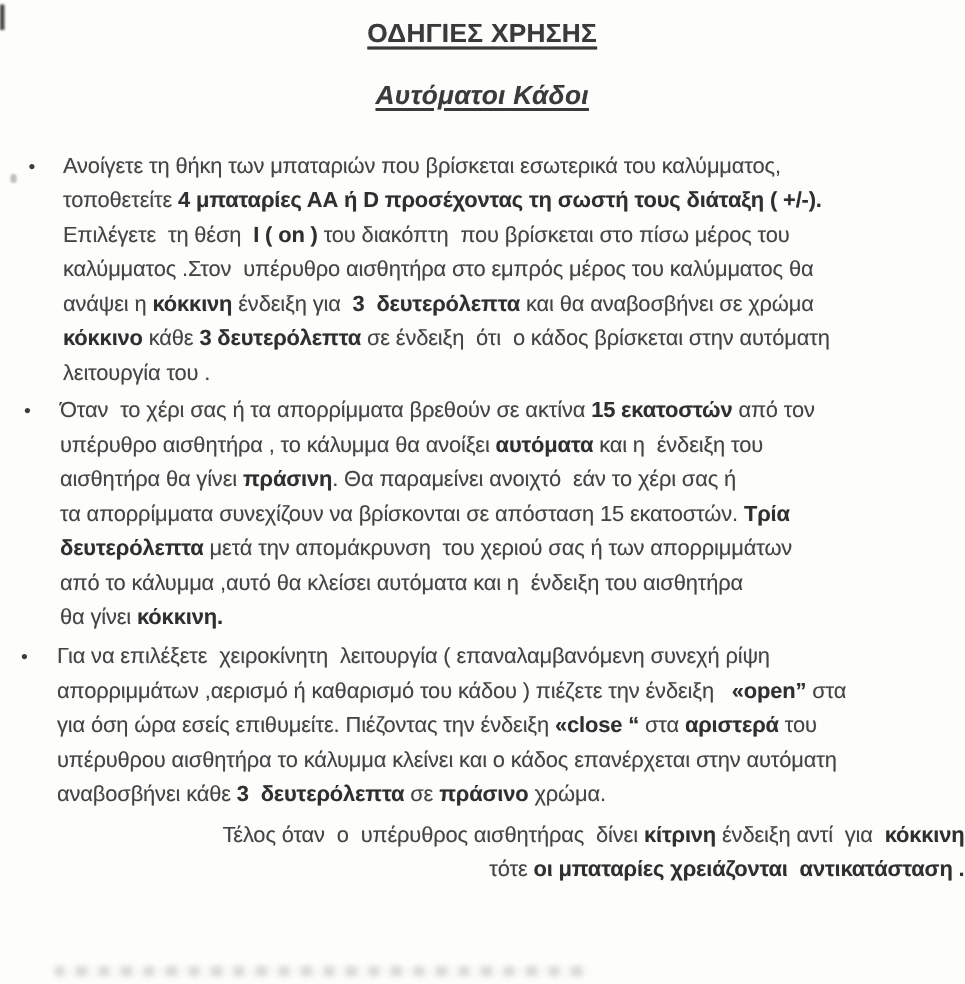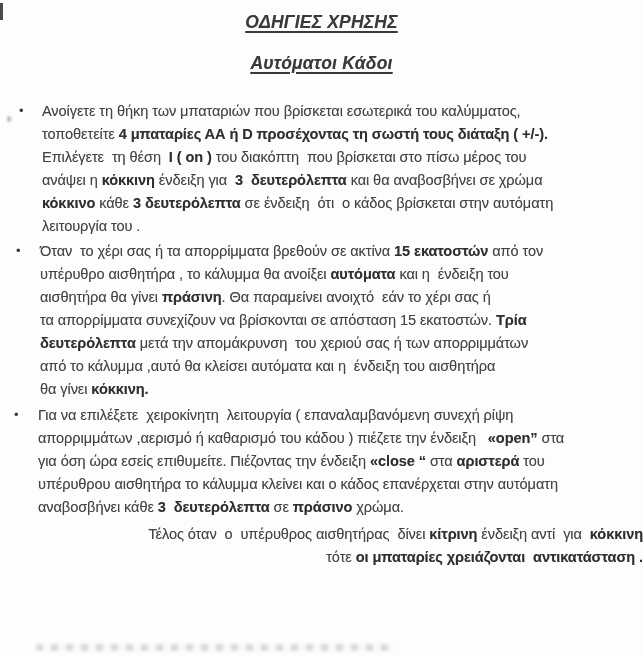"ΟΔΗΓΙΕΣ ΧΡΗΣΗΣ" .title { font-style: italic -> none }
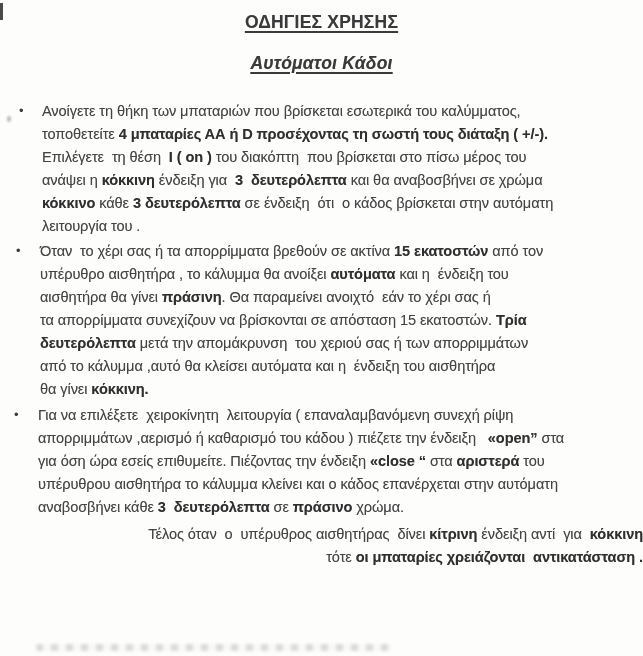"καλύμματος .Στον υπέρυθρο αισθητήρα στο" div.line { html: none -> <div><span>καλύμματος .Στον&nbsp; υπέρυθρο αισθητήρα στο εμπρός μέρος του καλύμματος θα</span></div> }
